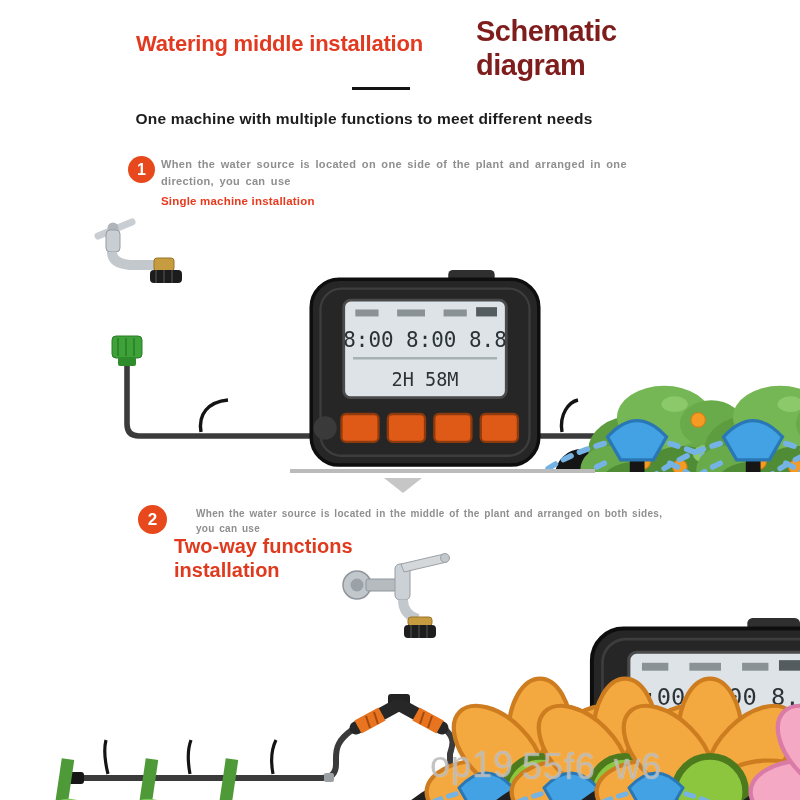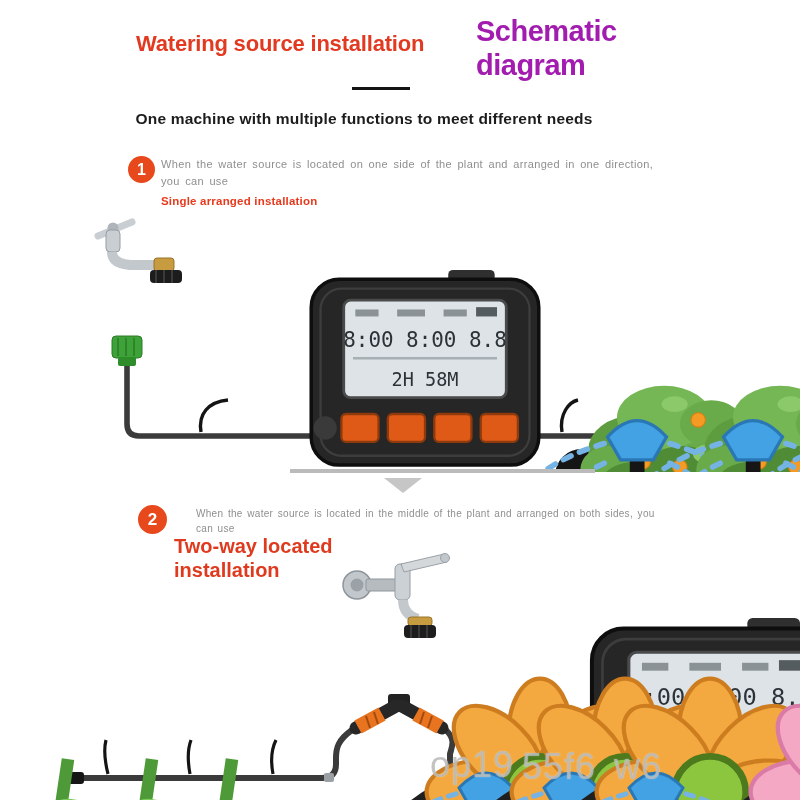"Watering source installation" div.abs { text: source -> middle }
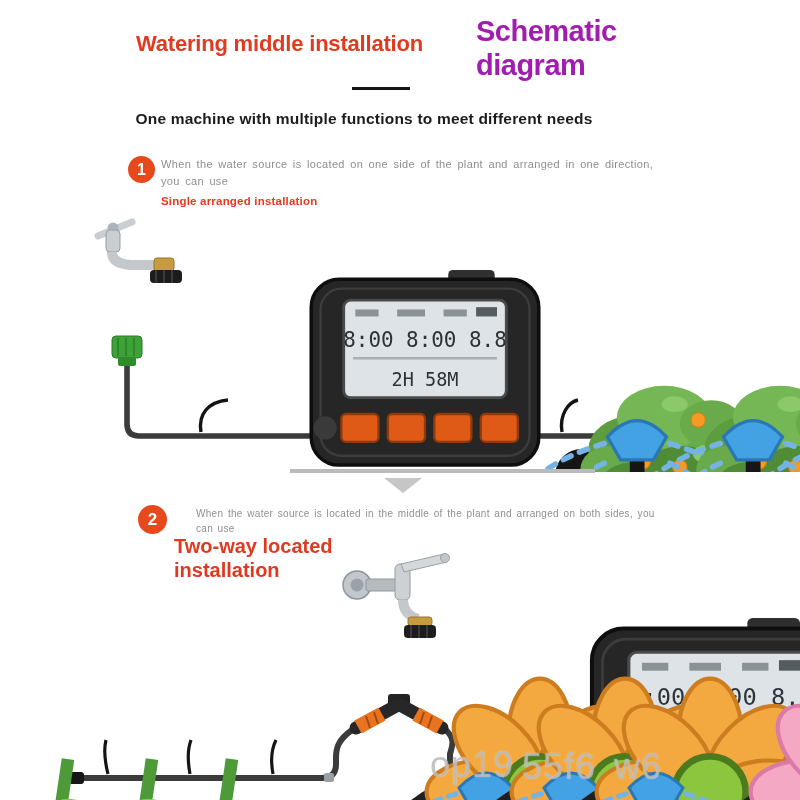"Schematic diagram" .title-black { color: #a21caf -> #7f1d1d }
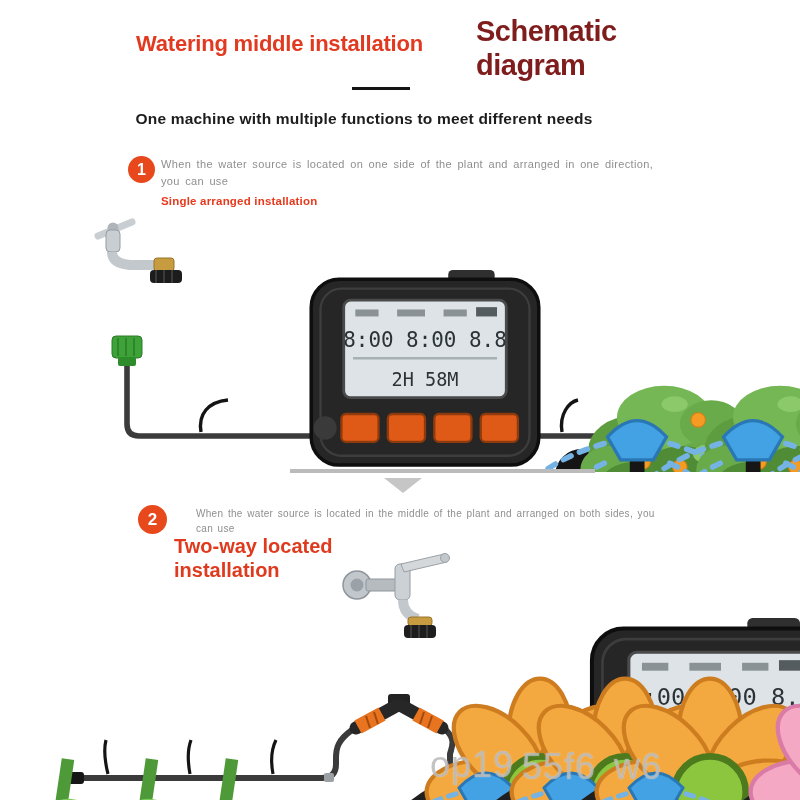"When the water source is" .desc { font-weight: normal -> bold }
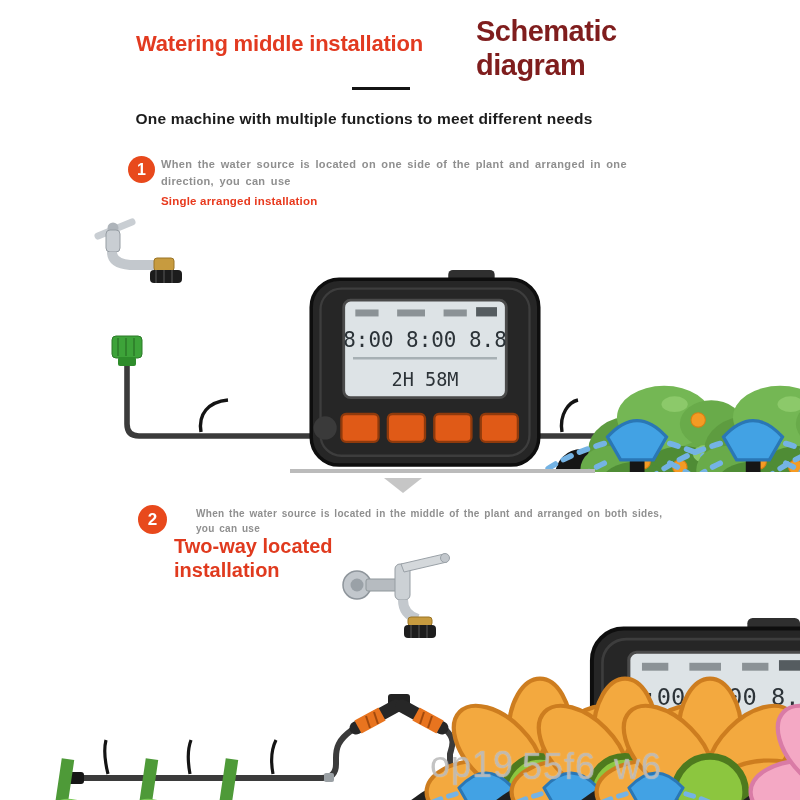"Single arranged installation" div.abs { text: arranged -> machine }
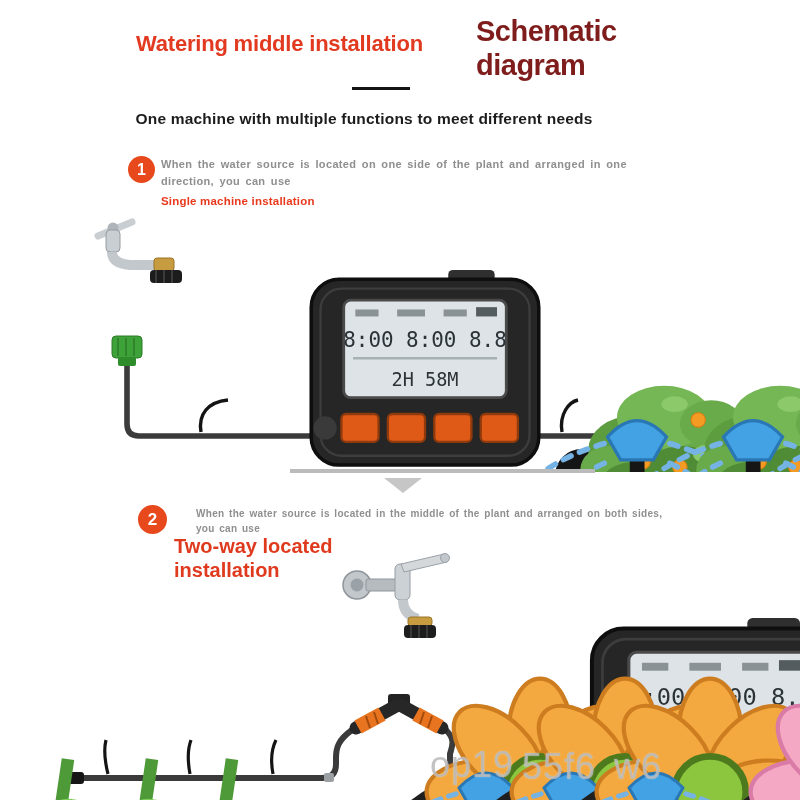"Two-way located installation" div.abs { text: located -> functions }
